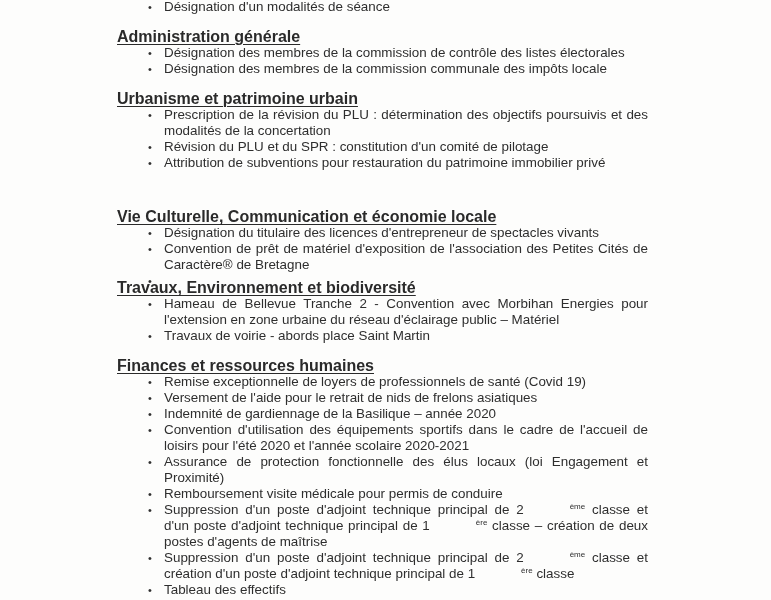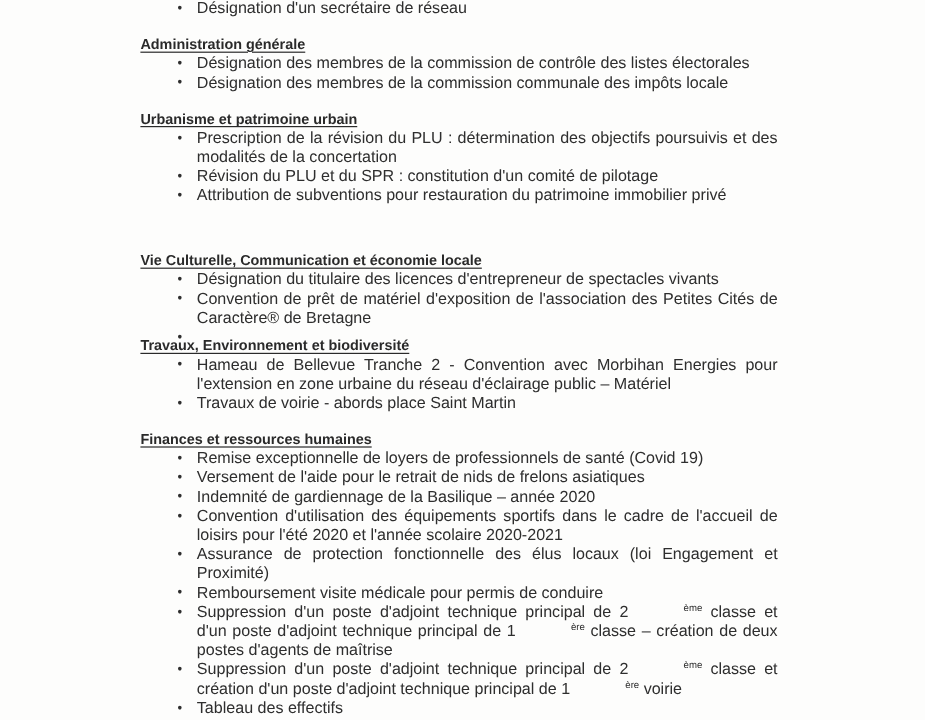"Désignation d'un secrétaire de réseau" span { text: secrétaire de réseau -> modalités de séance }
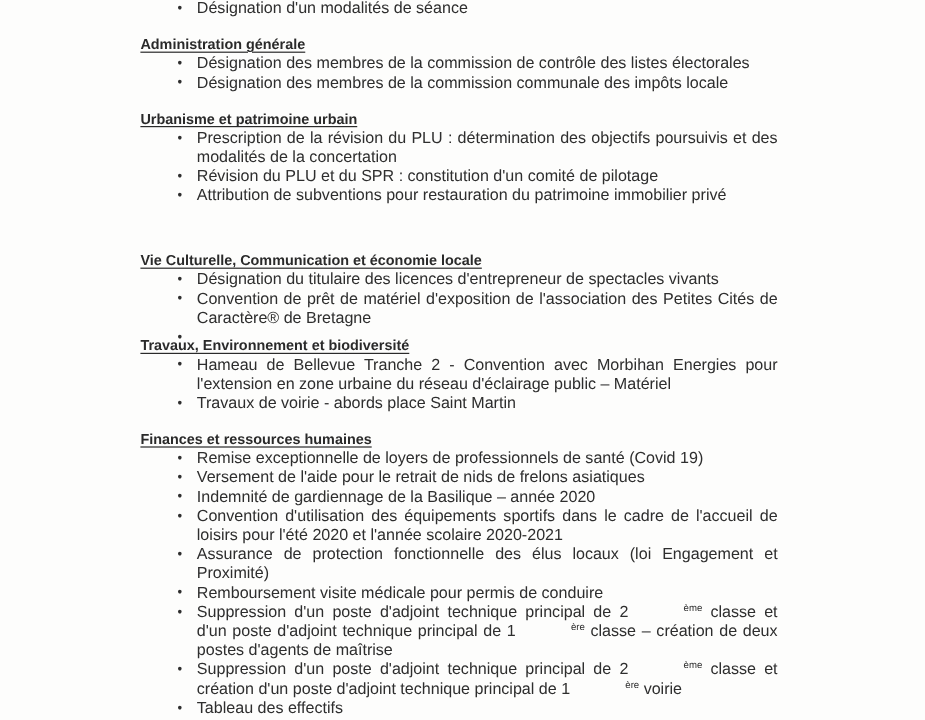"Administration générale" .heading { font-size: 12px -> 16px }
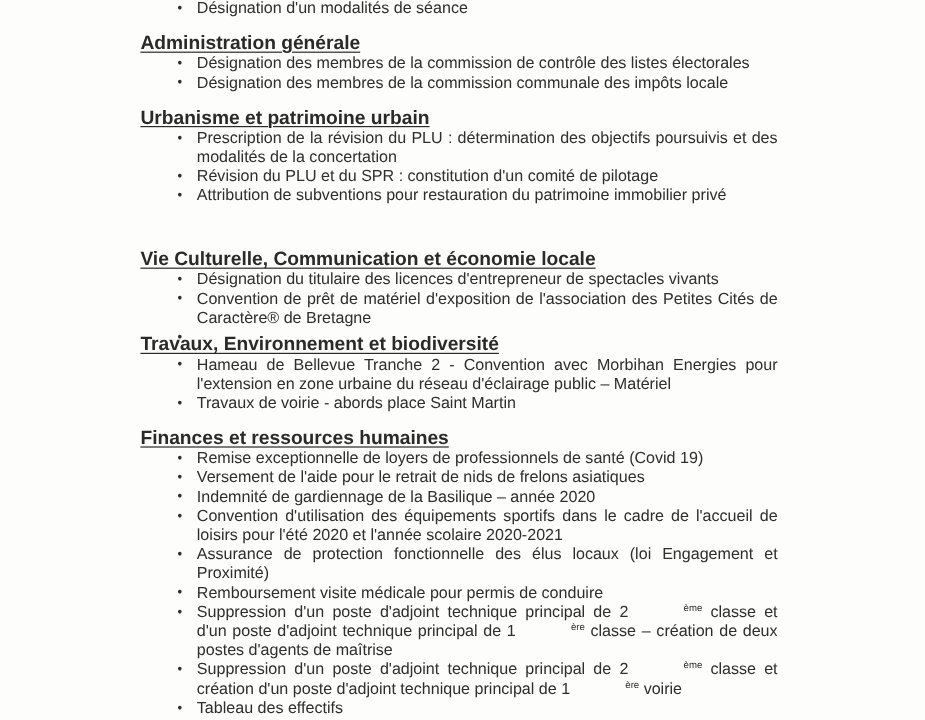"voirie" span { text: voirie -> classe }
